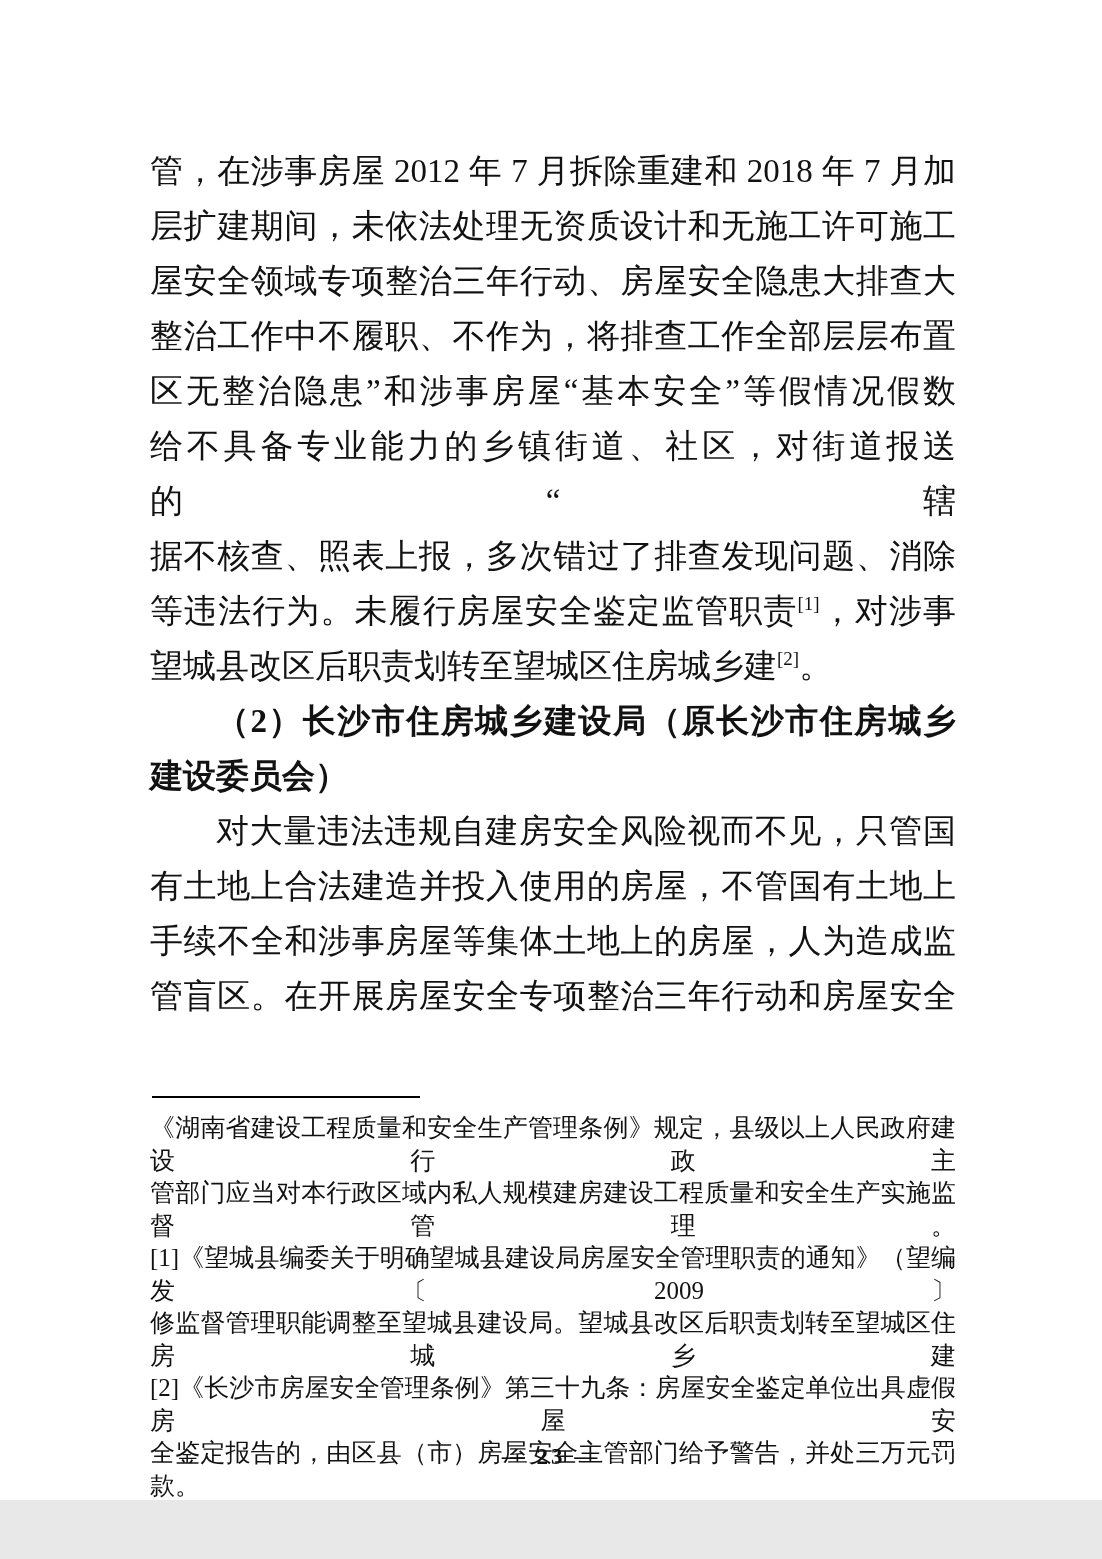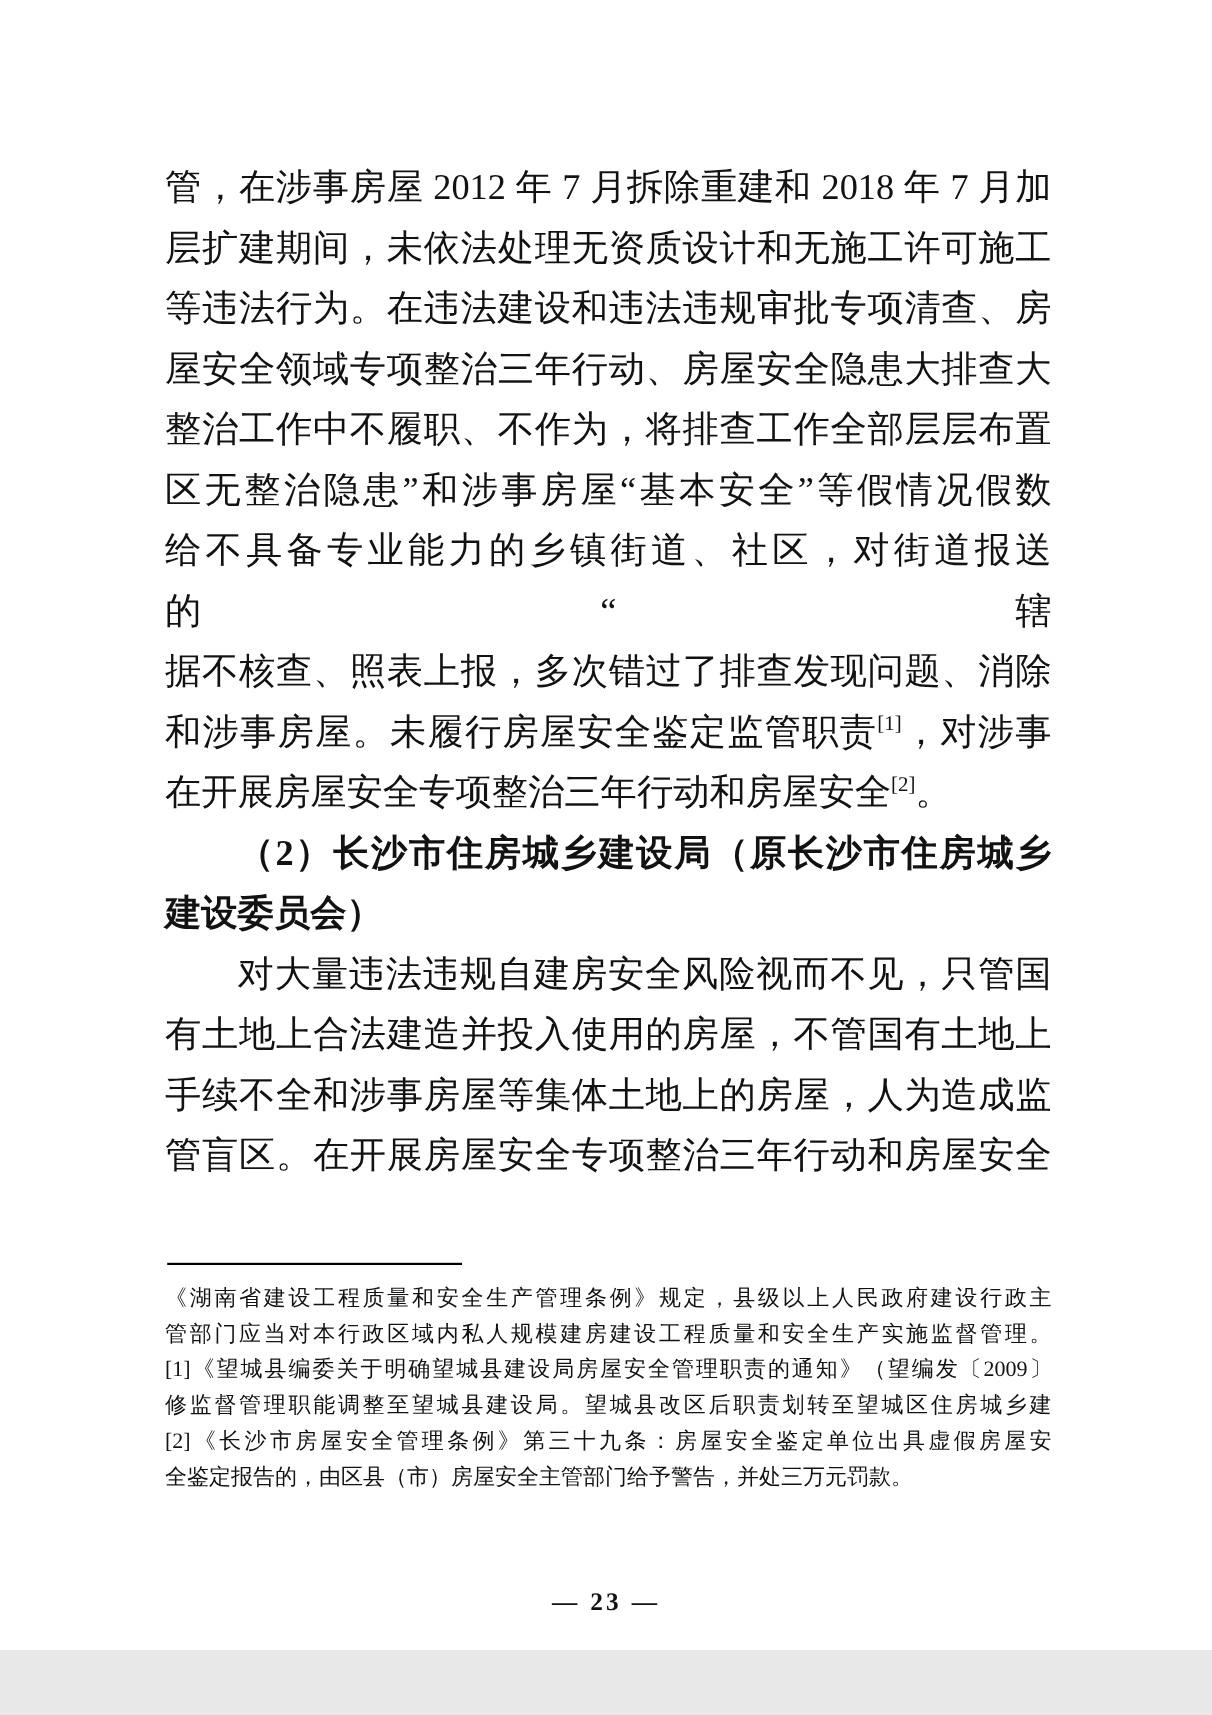"等违法行为。在违法建设和违法违规审批专项清查、房" div.bline { html: <div>等违法行为。在违法建设和违法违规审批专项清查、房</div> -> none }
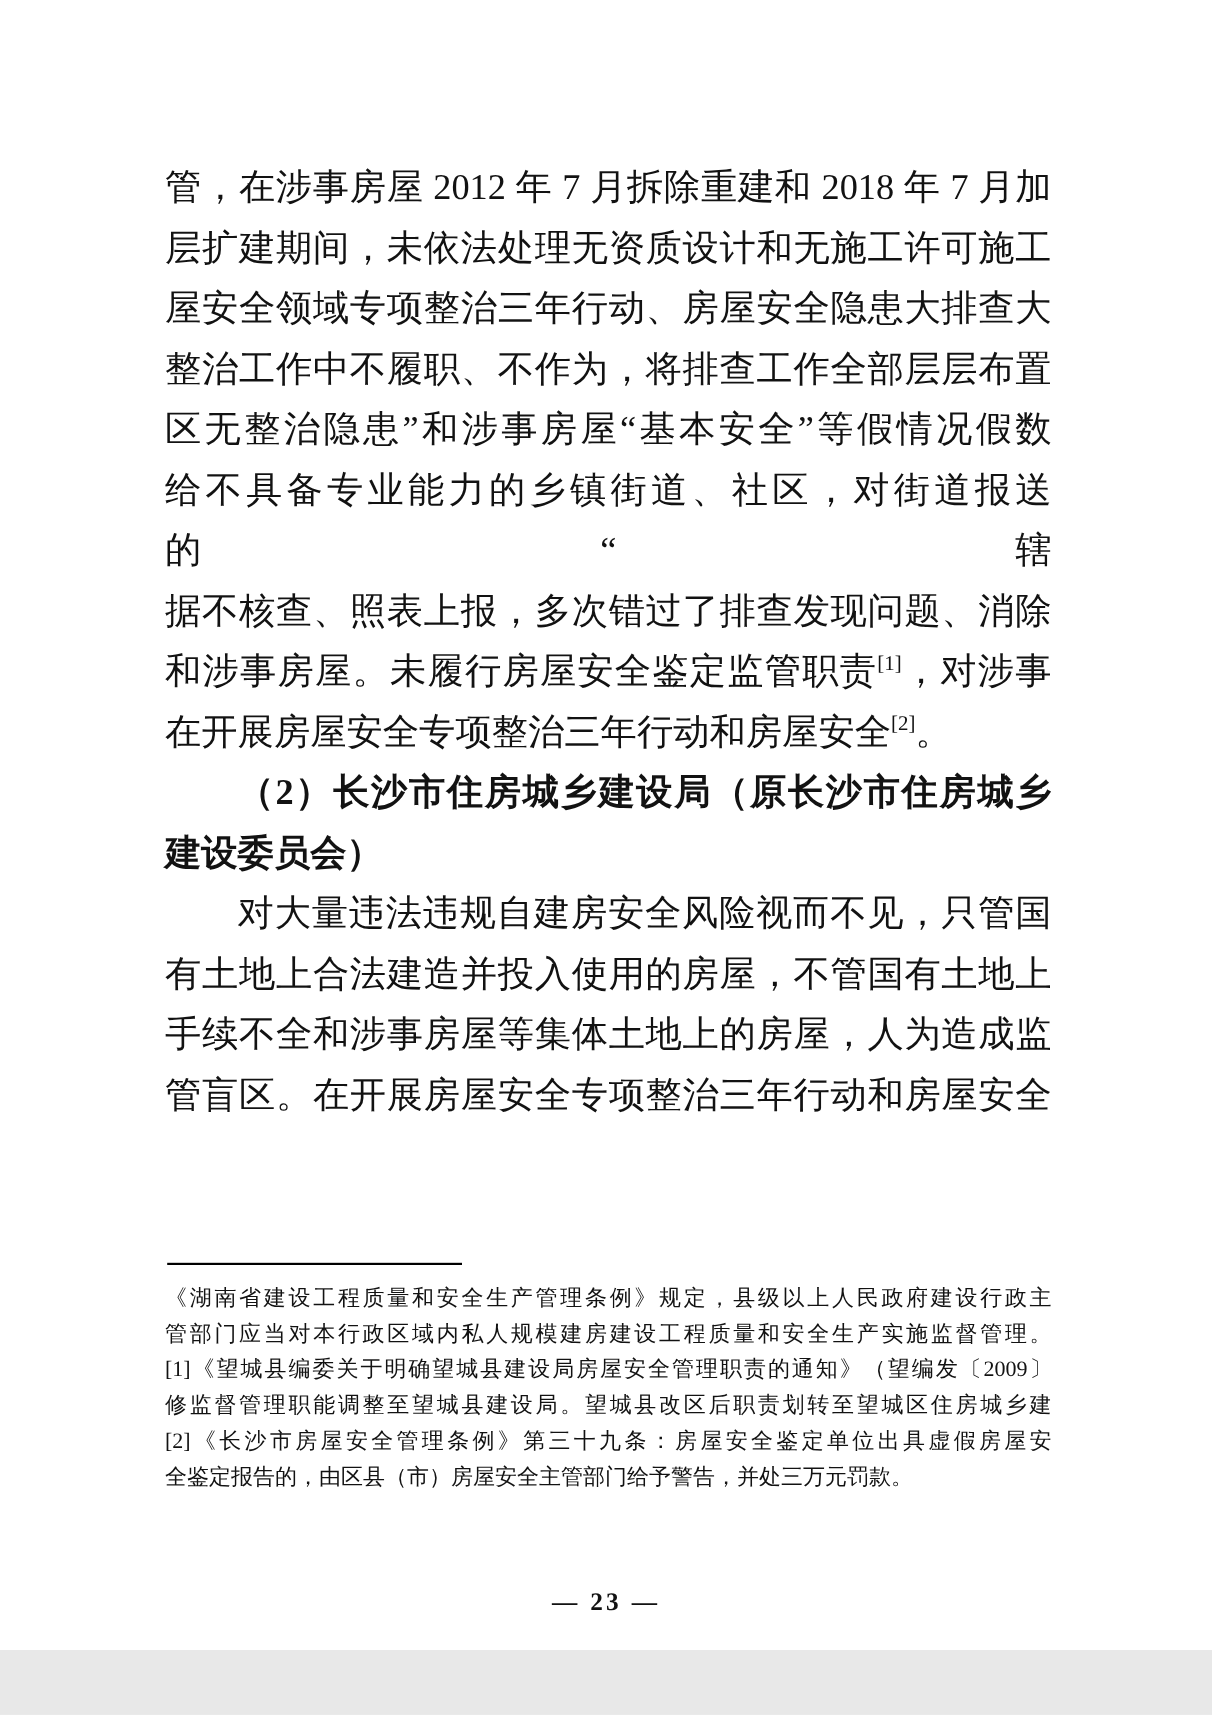"和涉事房屋。未履行房屋安全鉴定监管职责" span { text: 和涉事房屋 -> 等违法行为 }
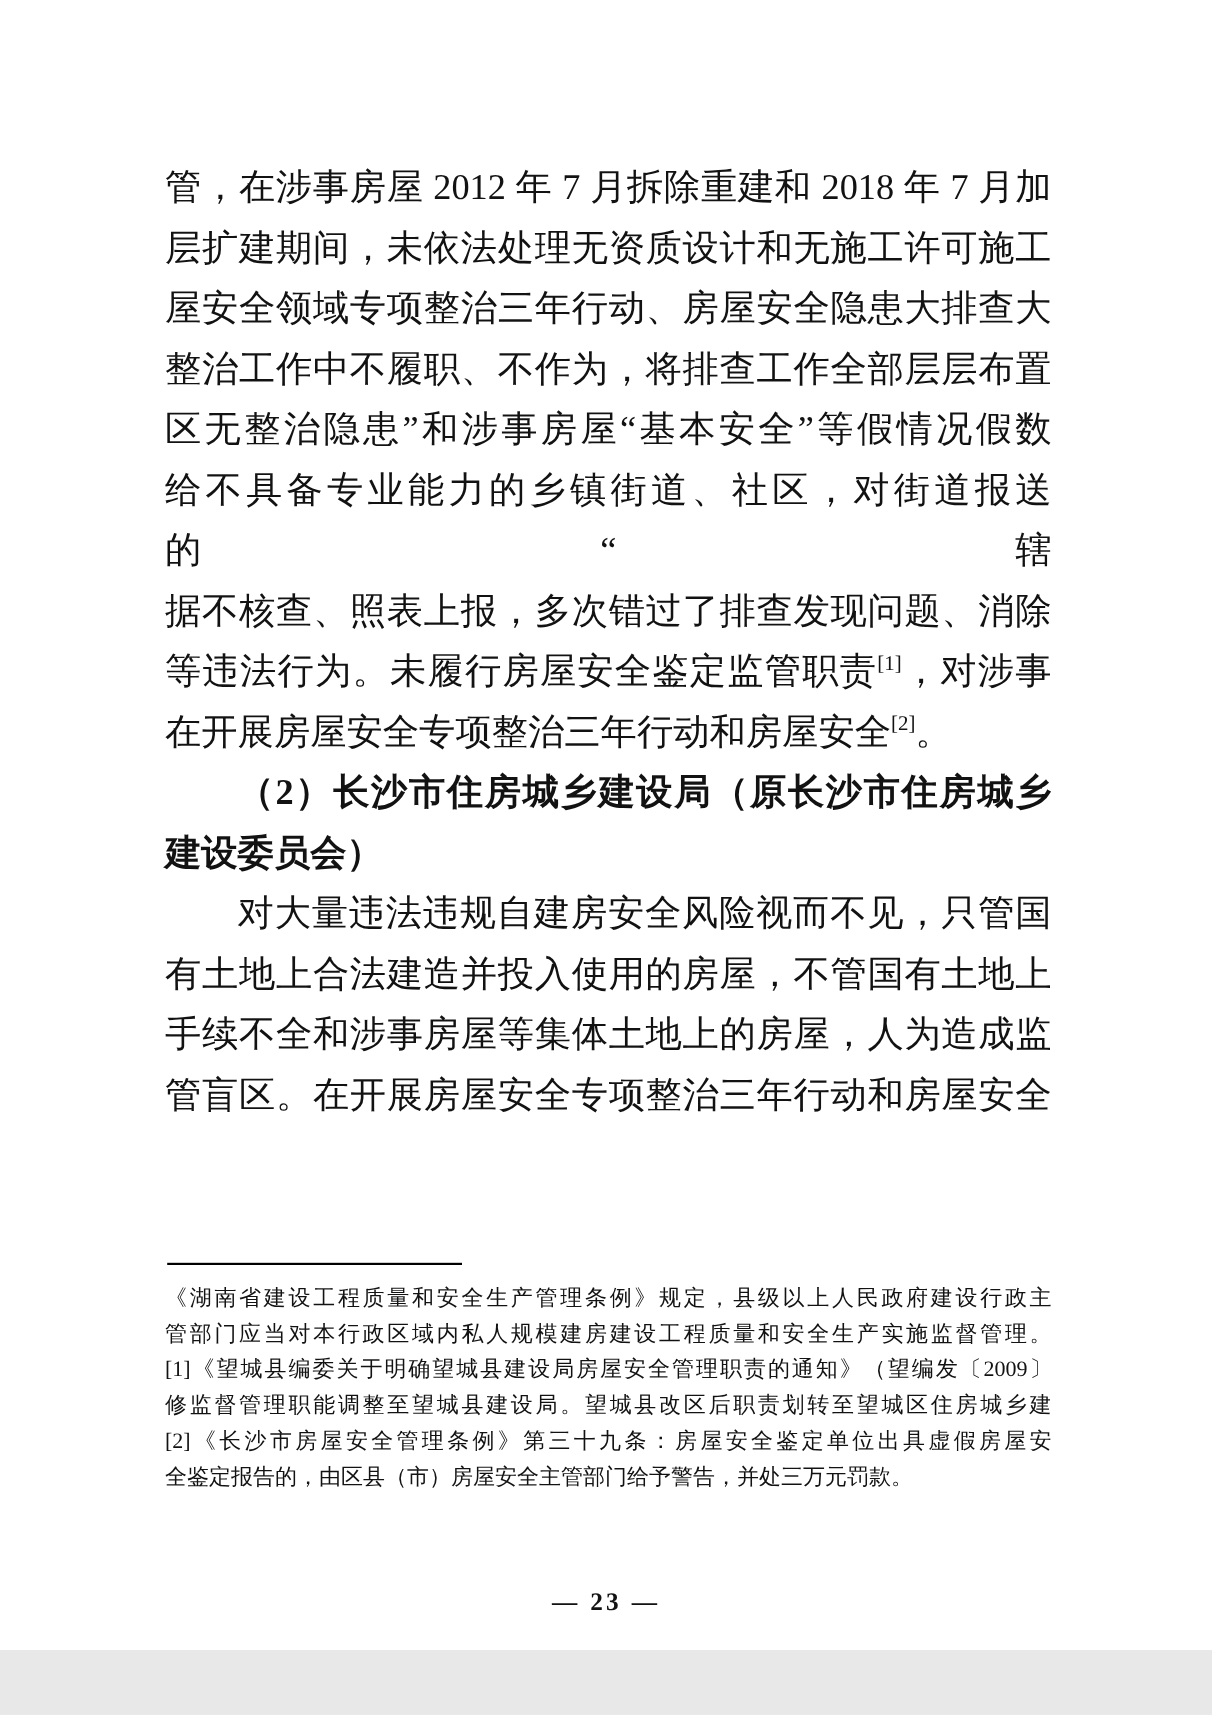"在开展房屋安全专项整治三年行动和房屋安全" span { text: 在开展房屋安全专项整治三年行动和房屋安全 -> 望城县改区后职责划转至望城区住房城乡建 }
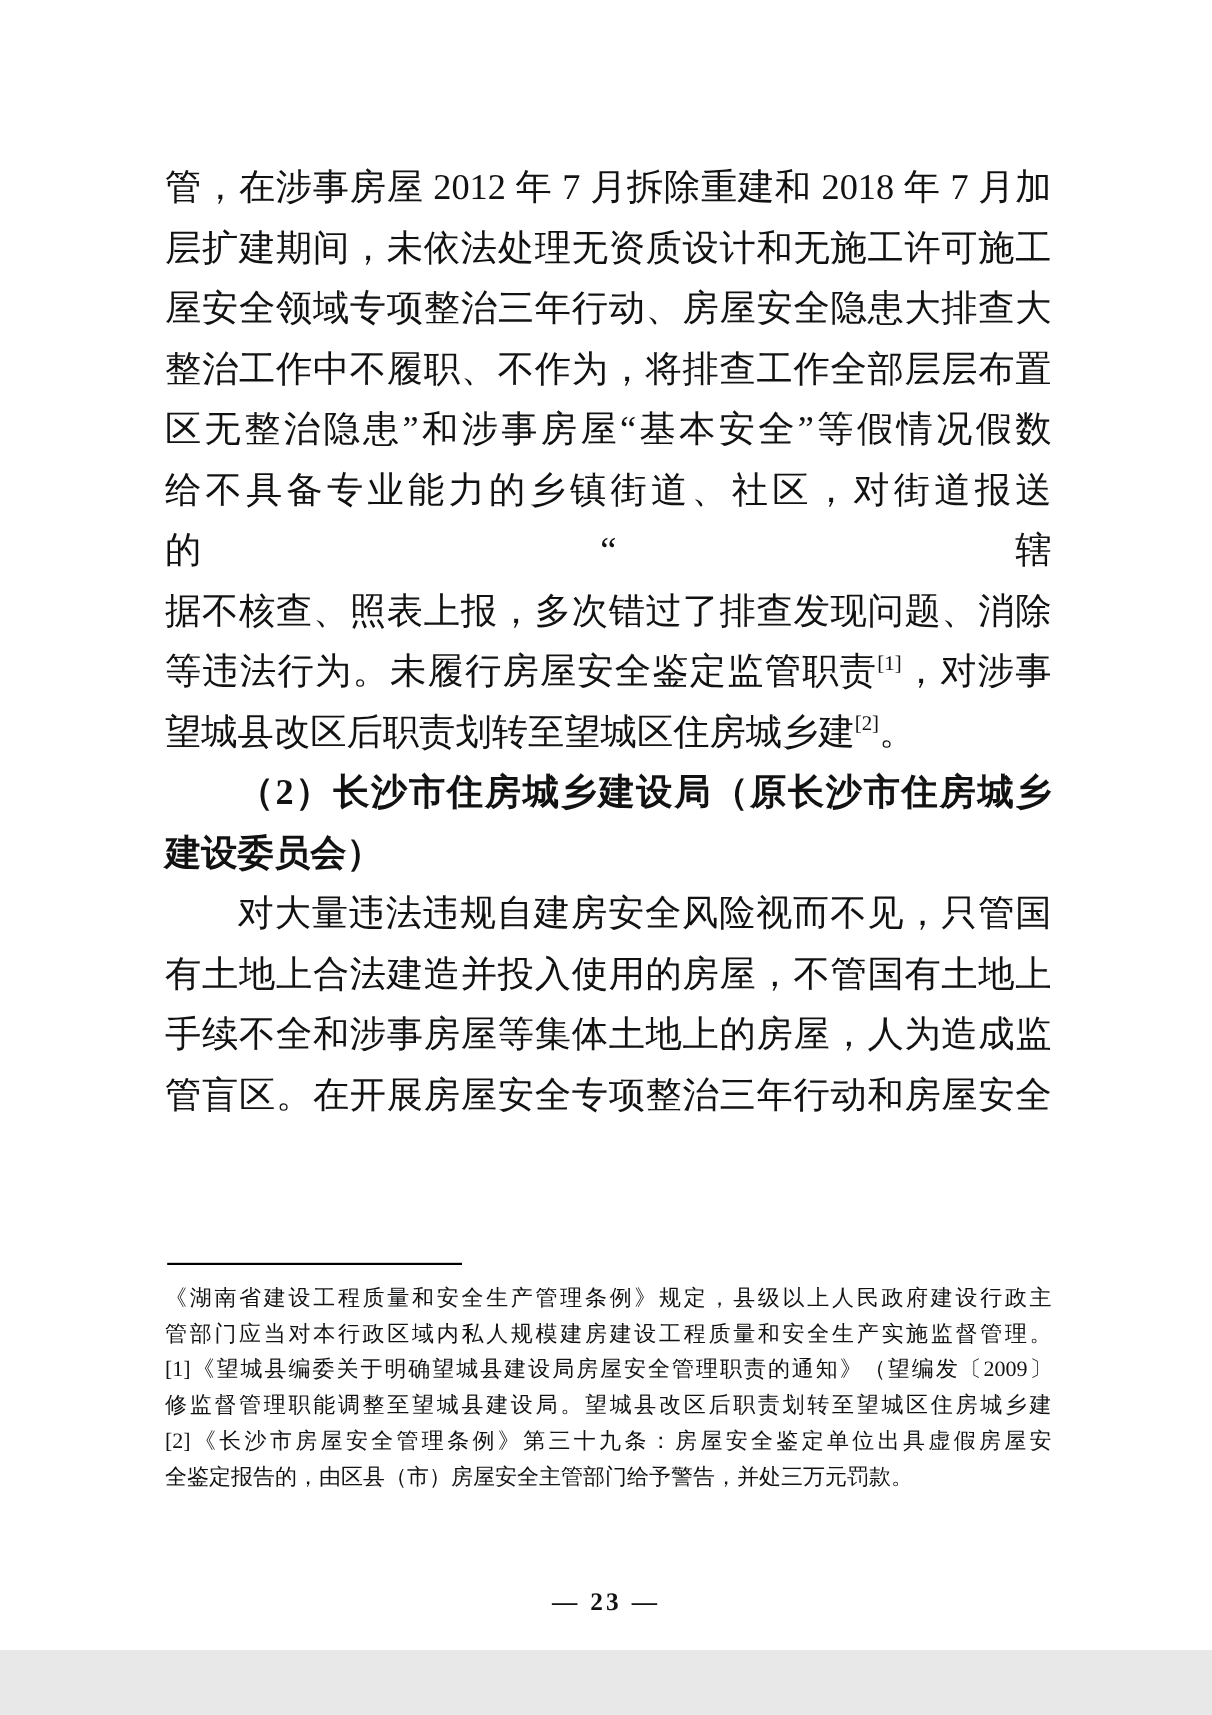"《湖南省建设工程质量和安全生产管理条例》规定，县级以上人民政府建设行政主" .footnotes { font-size: 20px -> 25px; top: 1148px -> 1096px }
